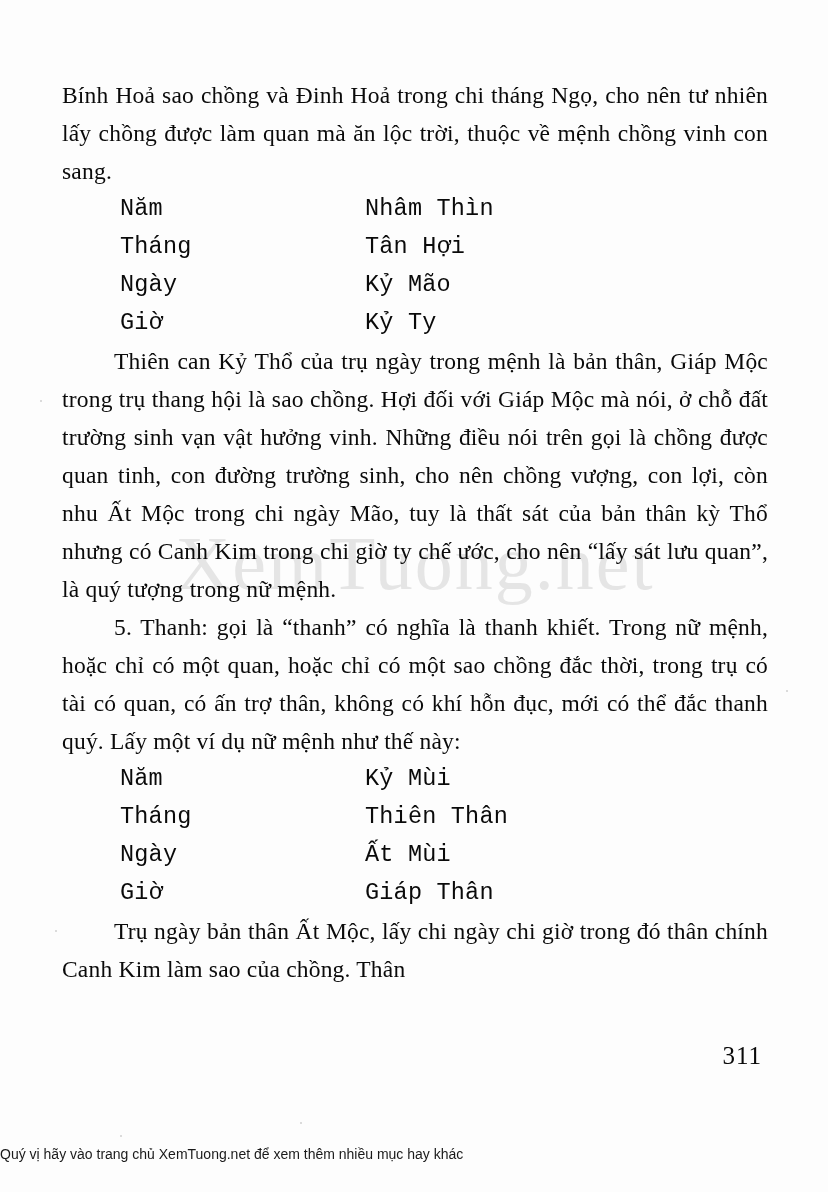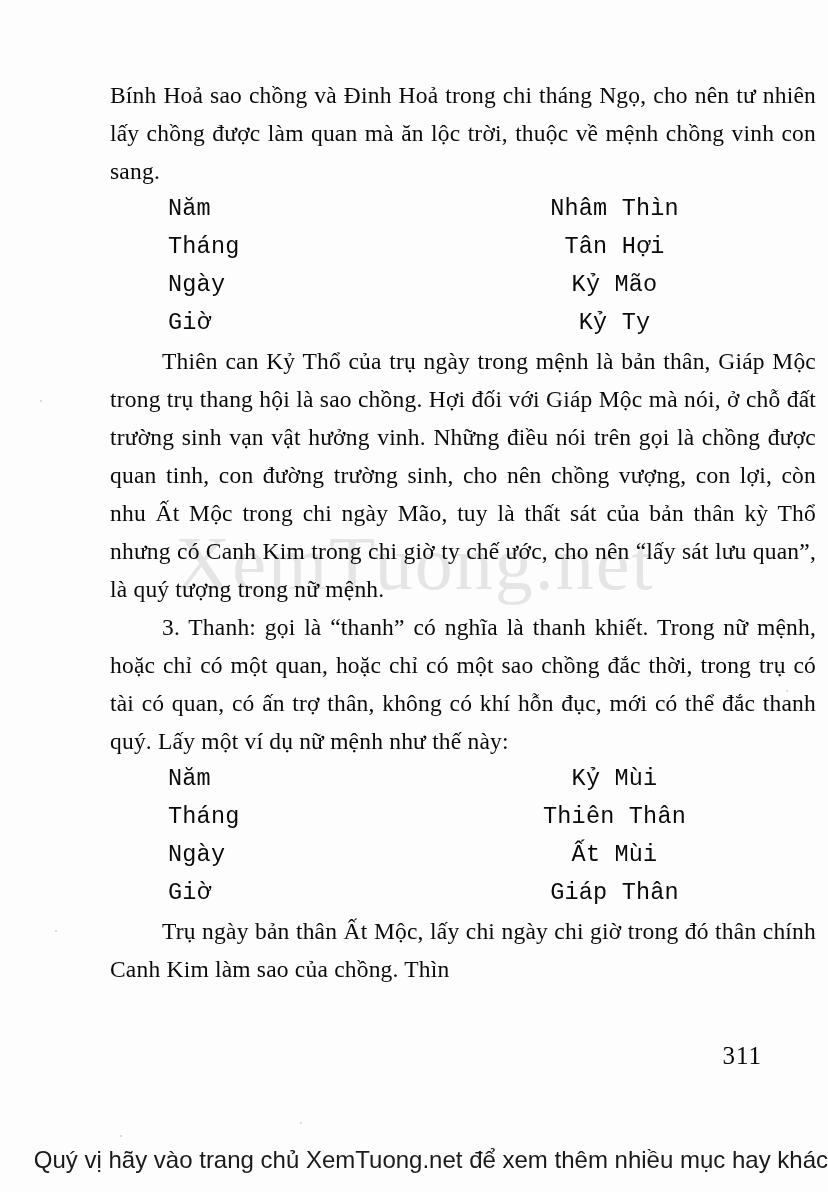"Bính Hoả sao chồng và" .content { margin-left: 48px -> none }
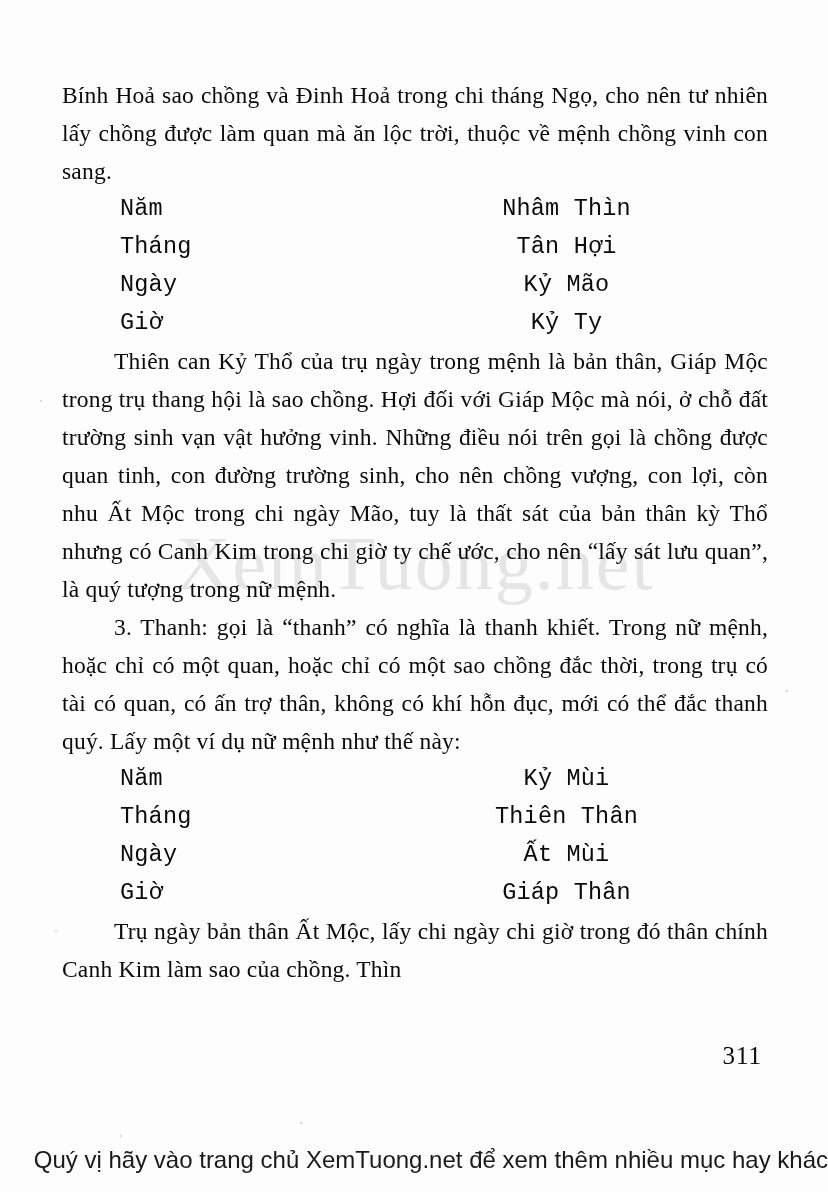"Nhâm Thìn" .pillar-table td.col-value { text-align: center -> none }
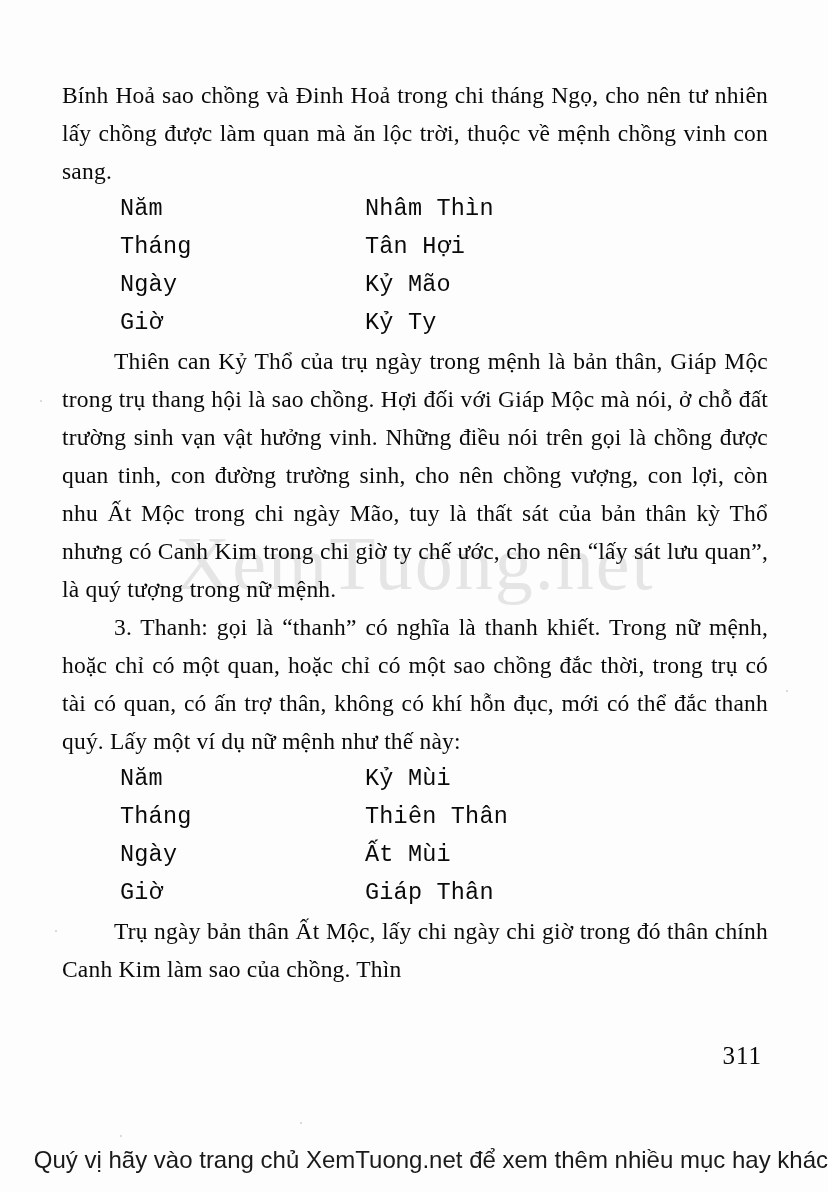"3. Thanh: gọi là “thanh”" p.body { text: 3 -> 5 }
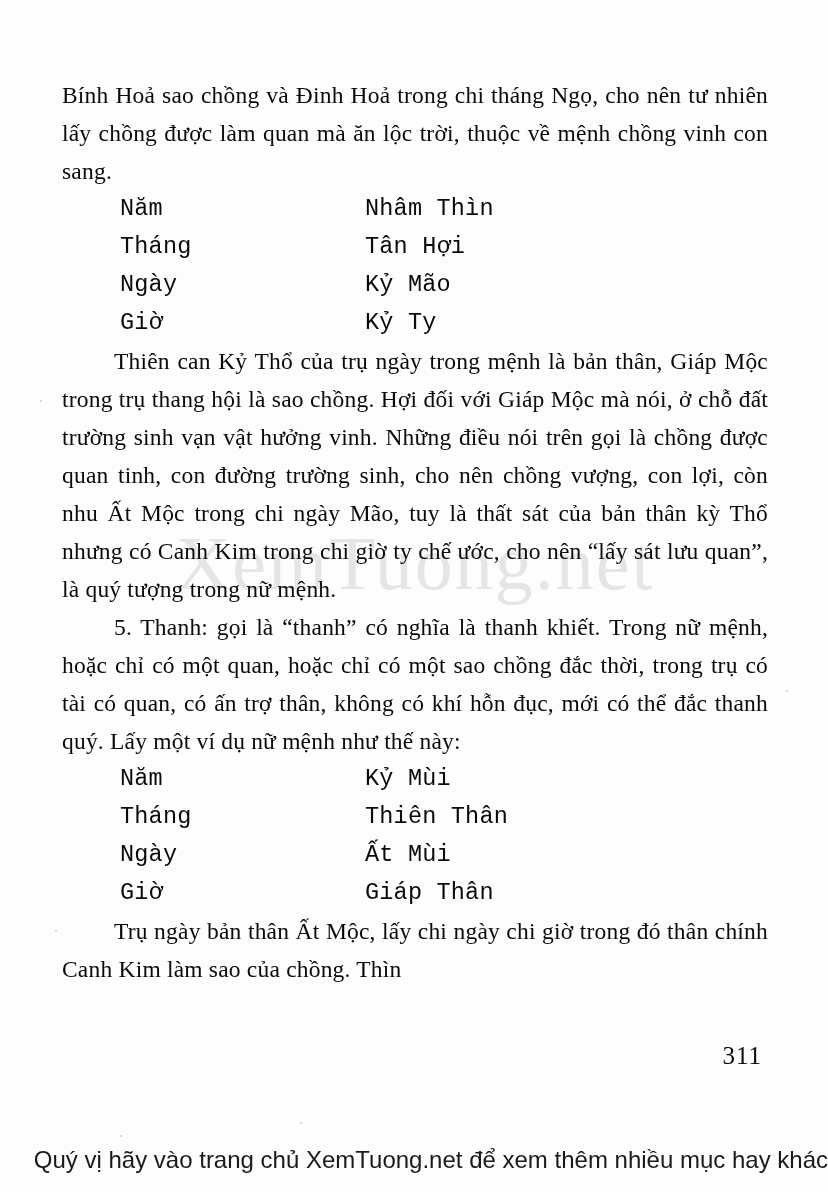"Trụ ngày bản thân Ất" p.body { text: Thìn -> Thân }
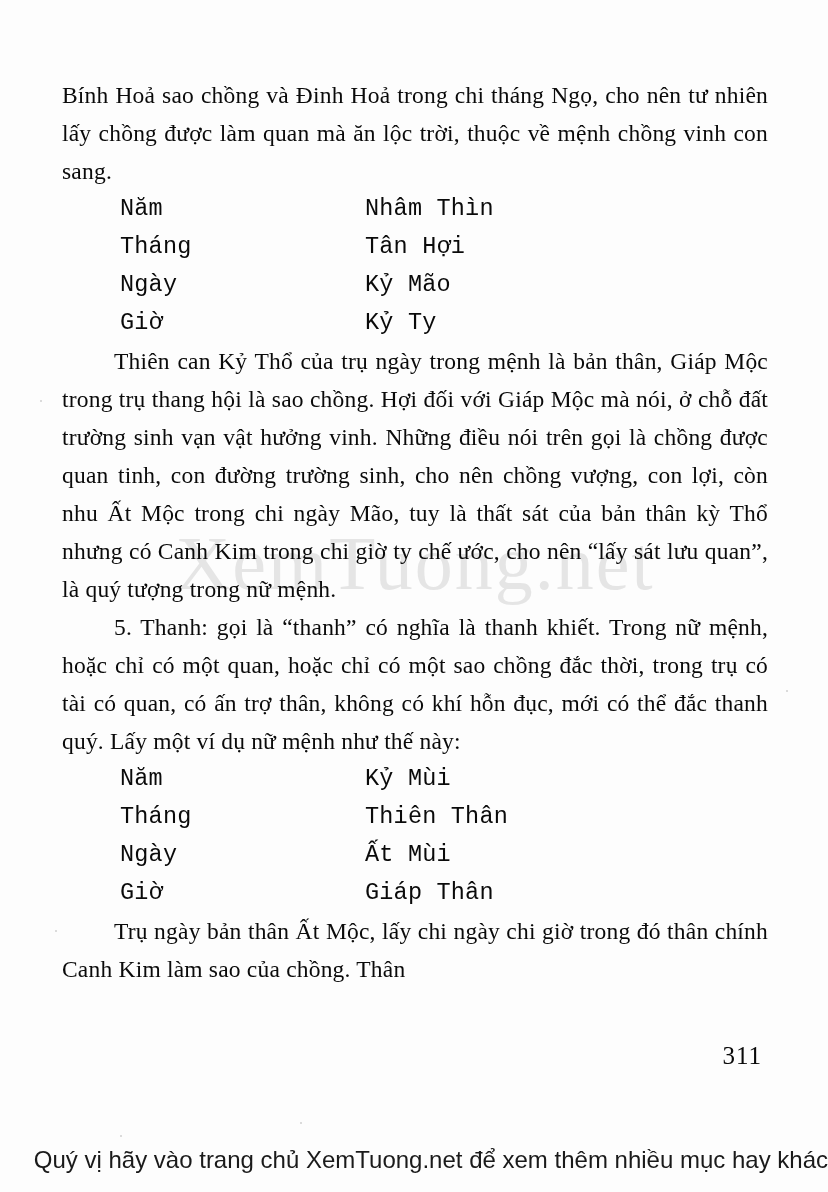"Quý vị hãy vào trang" .footer-note { font-size: 24px -> 14px; text-align: right -> left }
